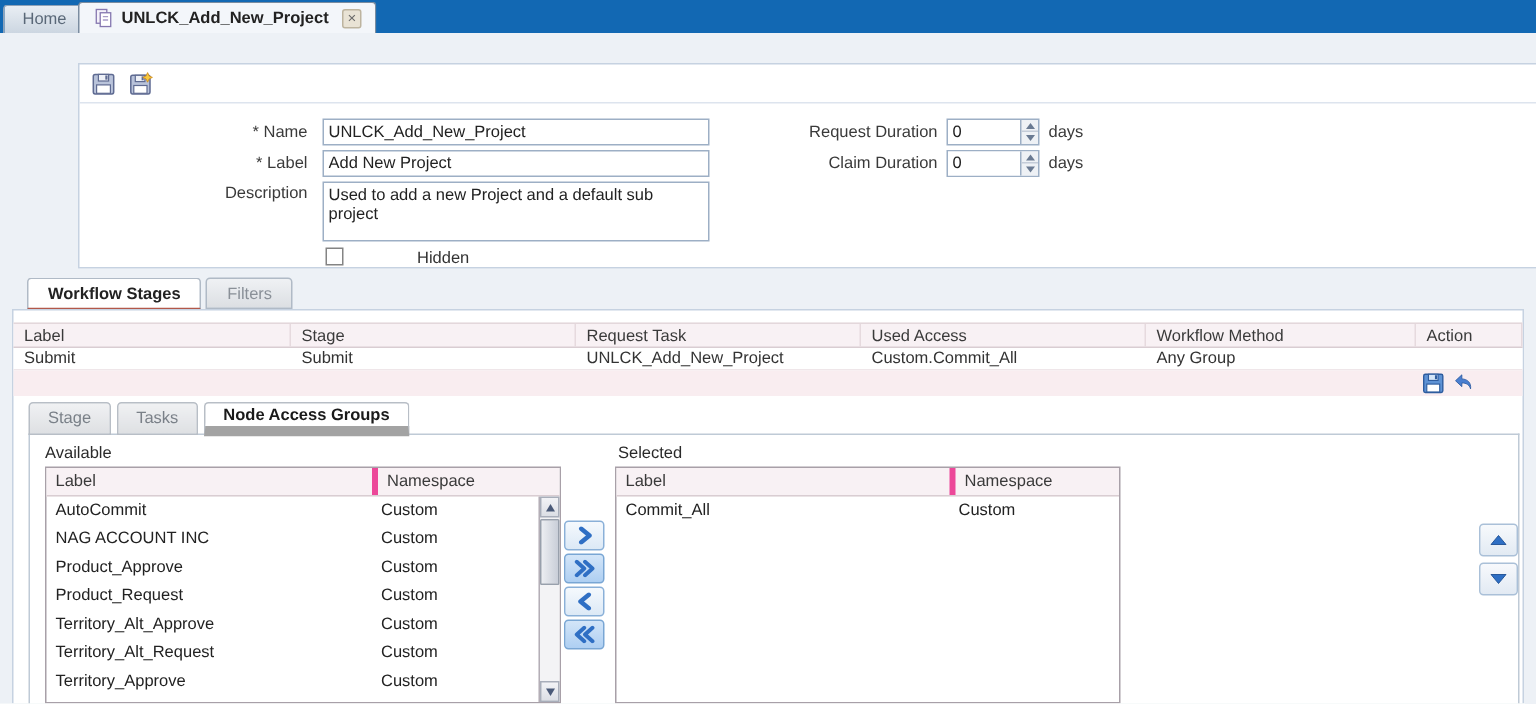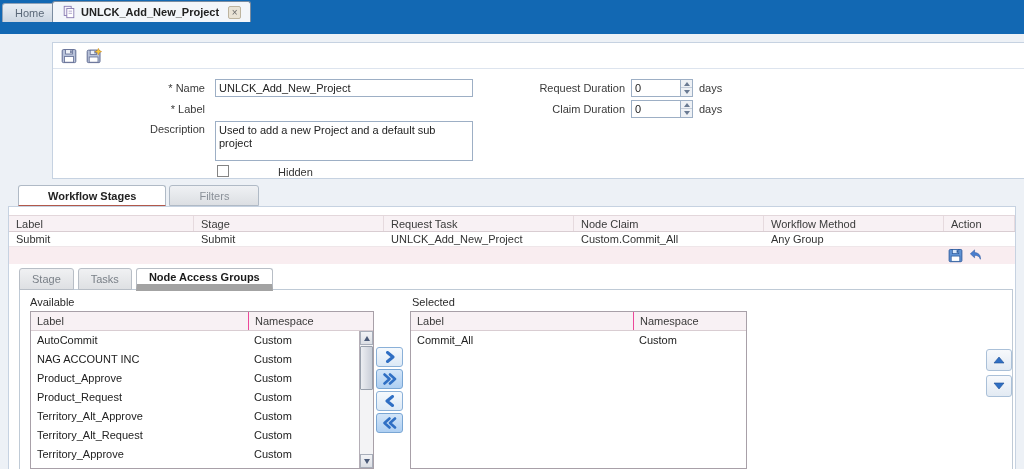"Home" .topbar { height: 34px -> 22px }
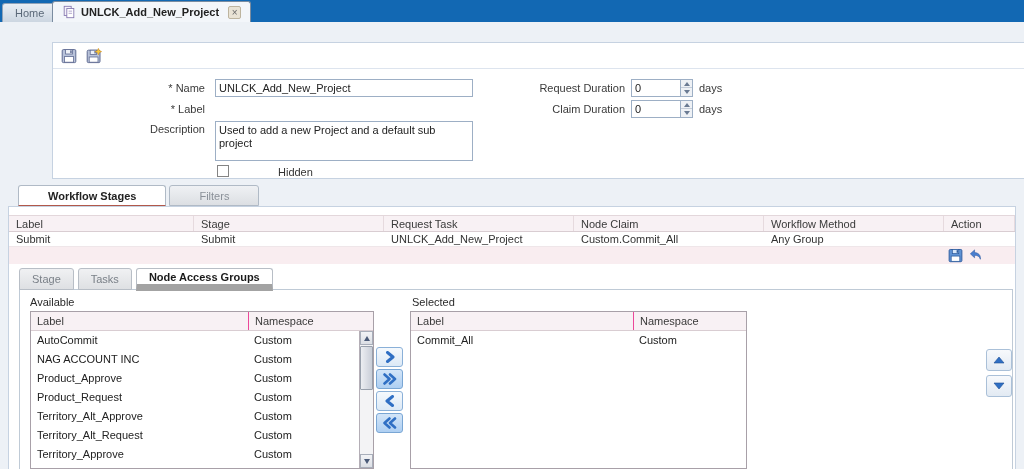"Add New Project" input.txt { html: none -> <input> }
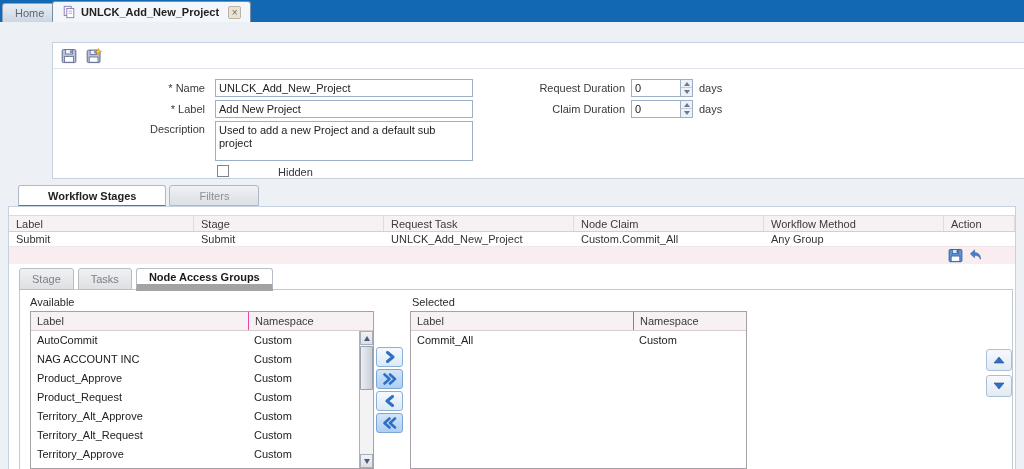"Workflow Stages" .wf-tab { padding: 0 29px -> 0 13px }
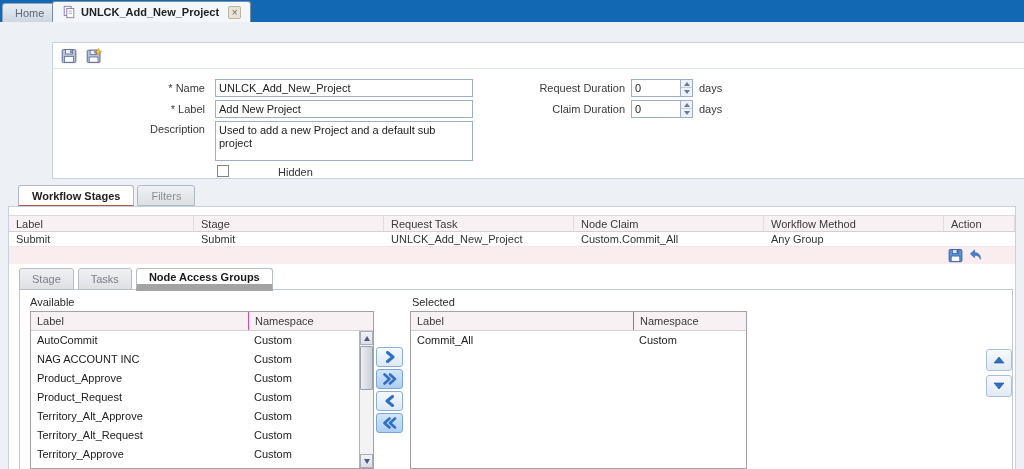"Node Claim" span.c3 { text: Node Claim -> Used Access }
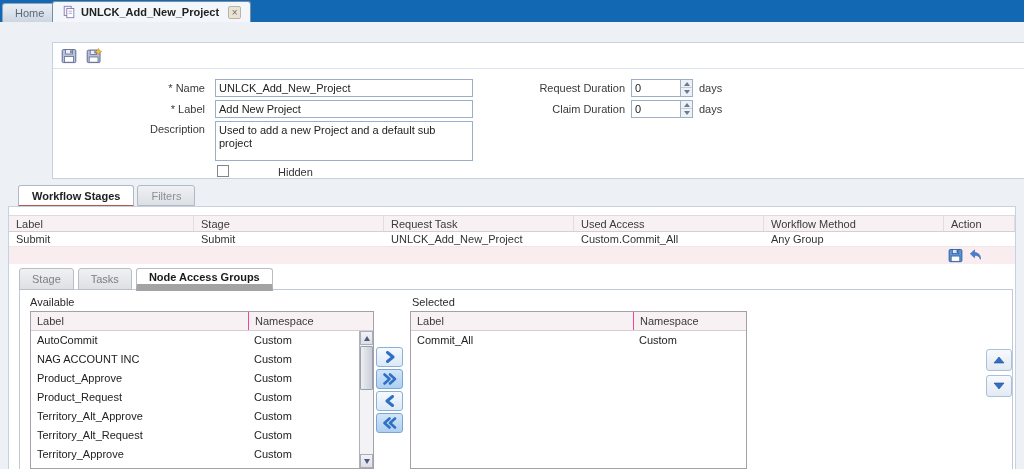"Namespace" .sh-col-ns { border-left: 1px solid #ec4899 -> 4px solid #ec4899 }
